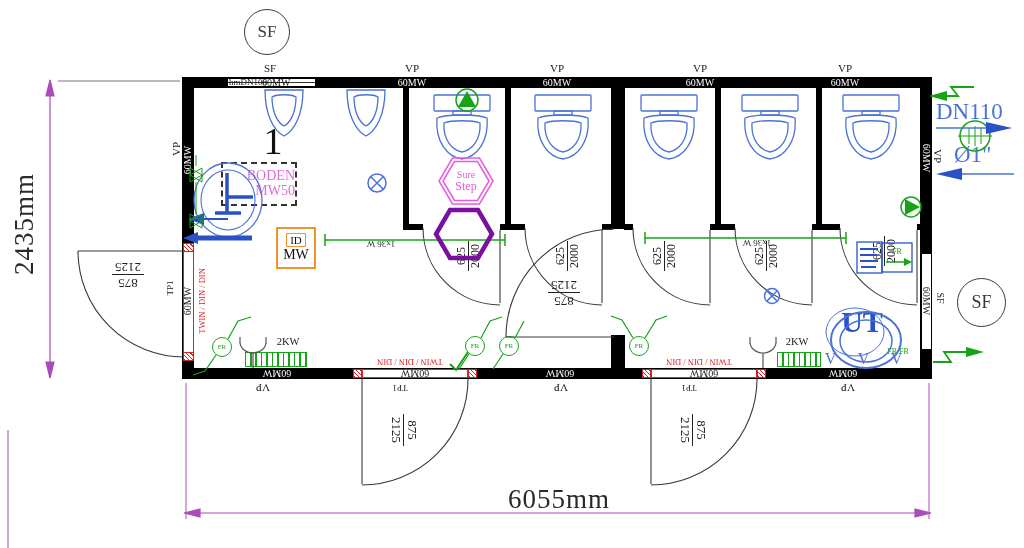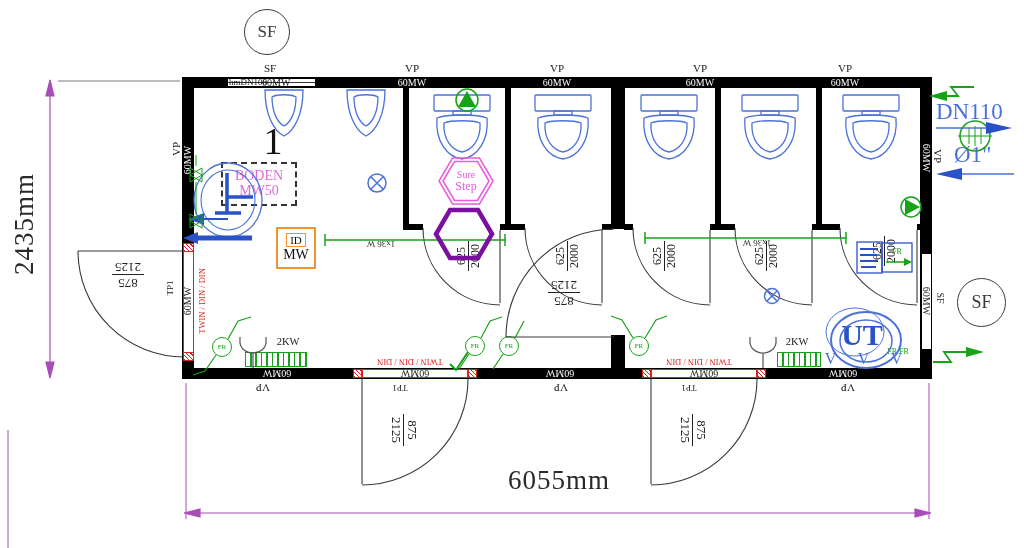"BODEN" .dashbox { align-items: center -> flex-end }
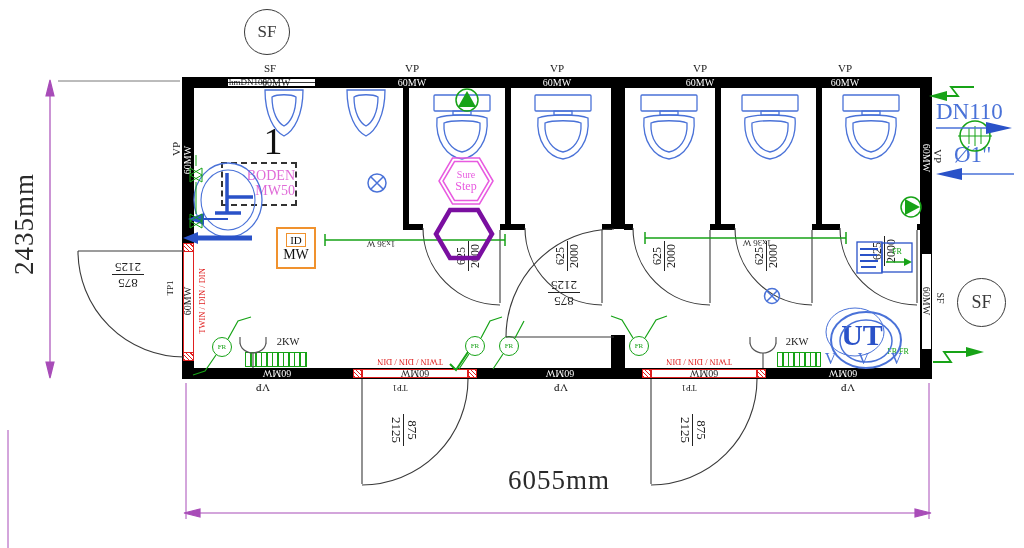"UT" div.lbl { top: 319px -> 306px }
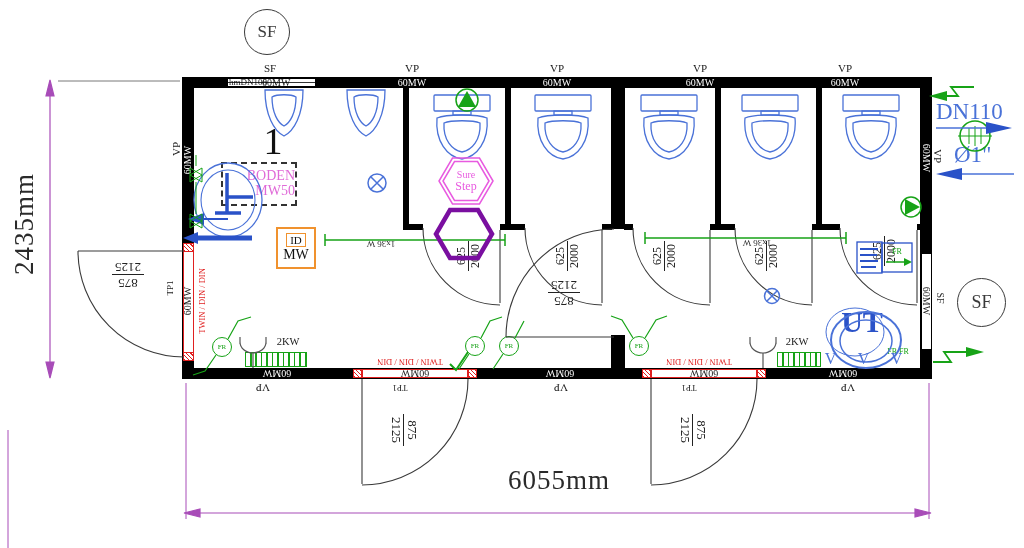"6055mm" div.lbl { top: 465px -> 484px }
